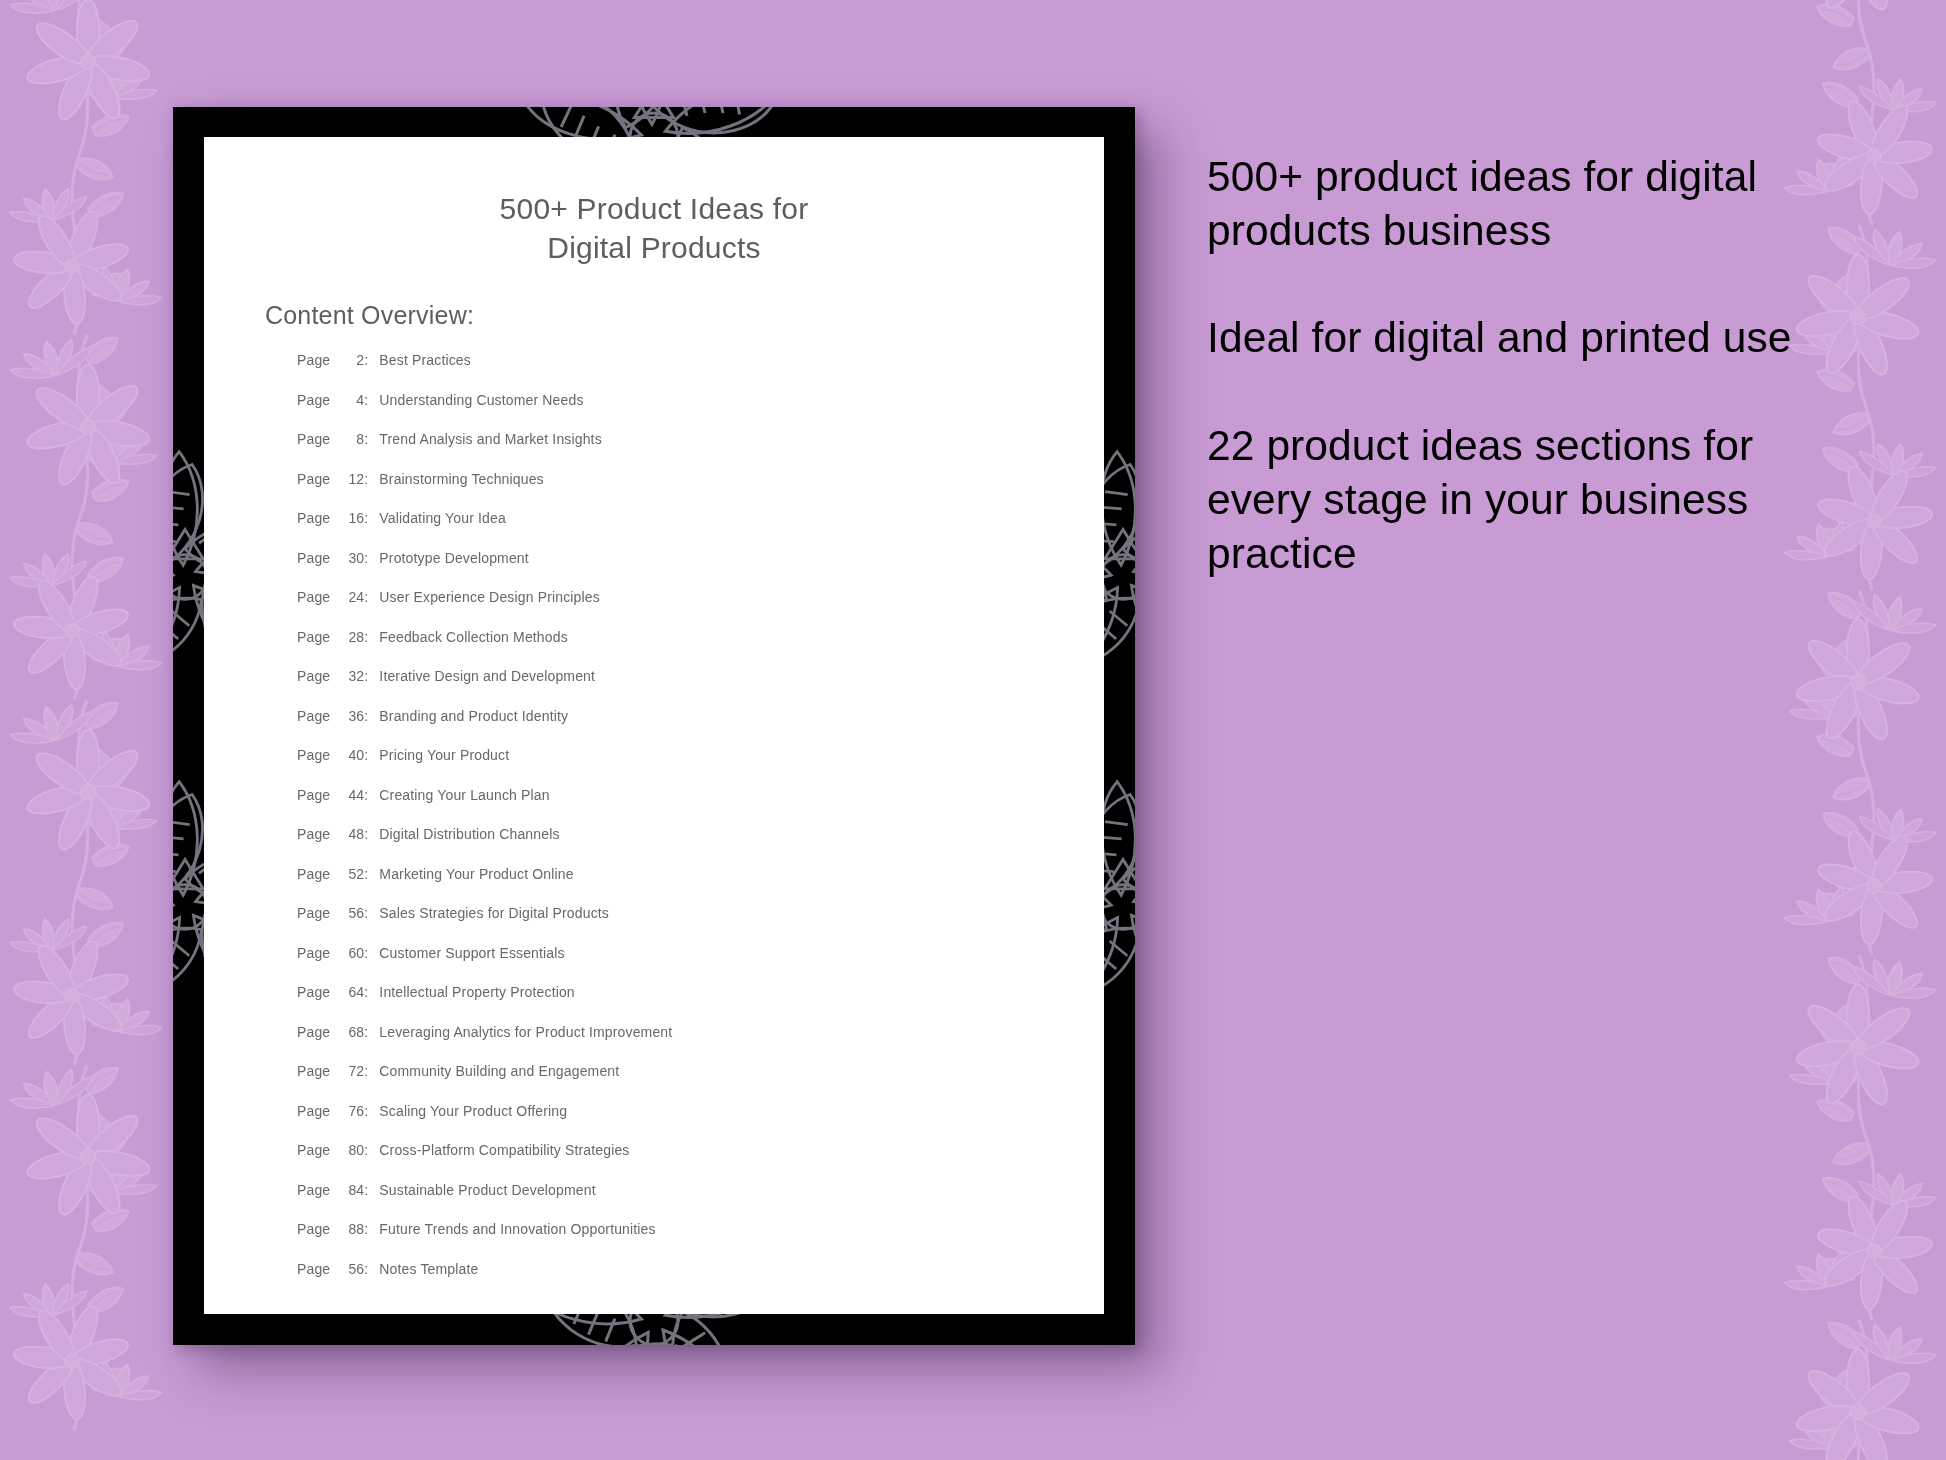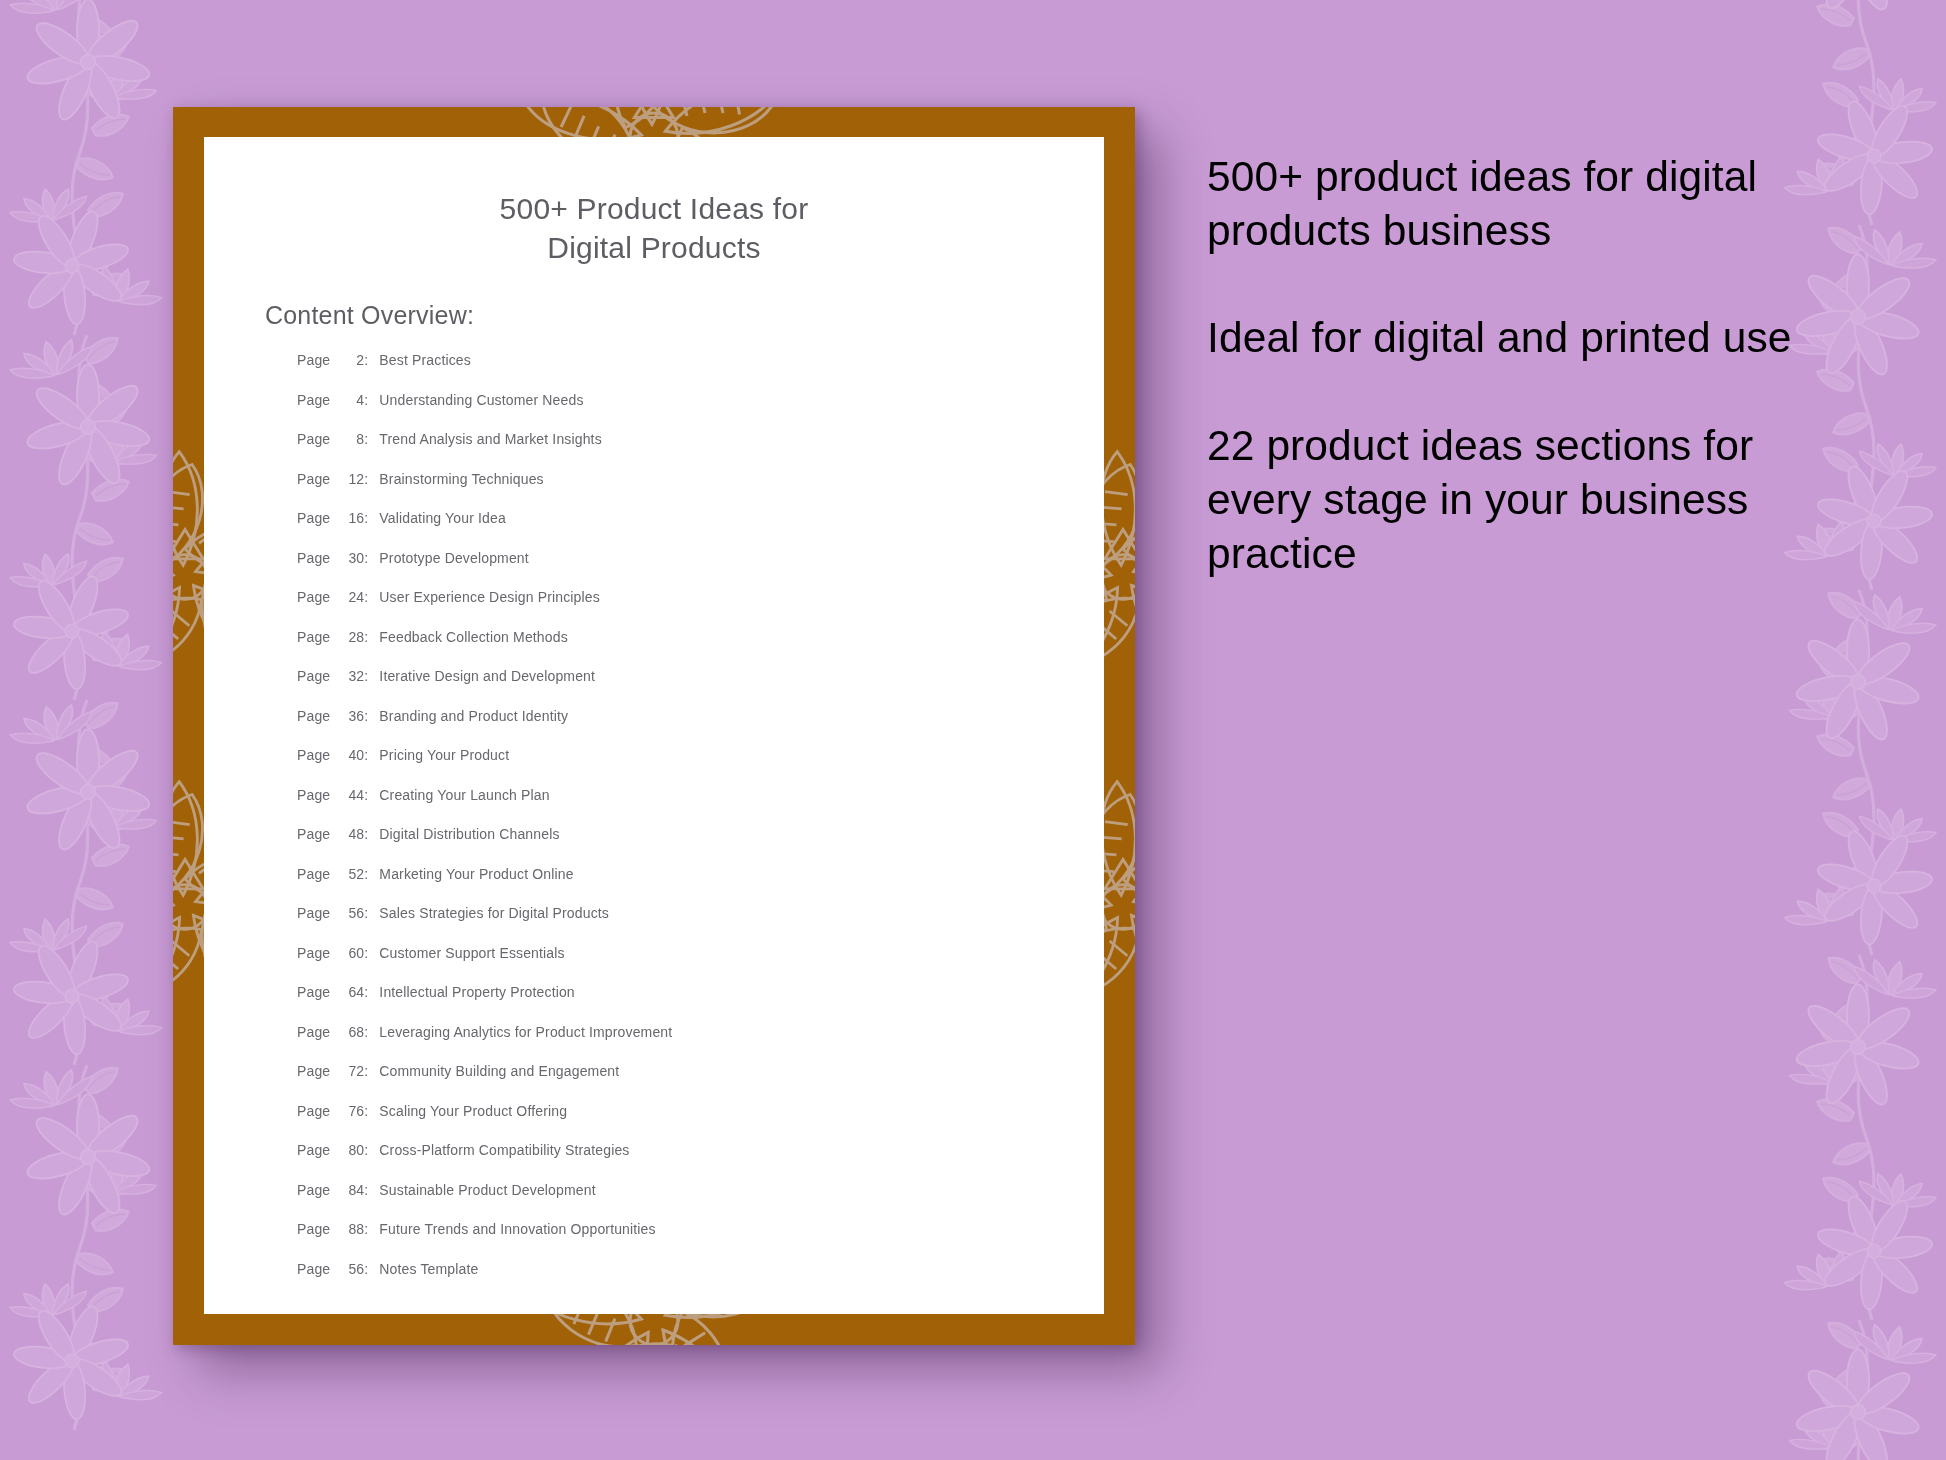"500+ Product Ideas for" #doc-card { background: #a16207 -> #000000 }
